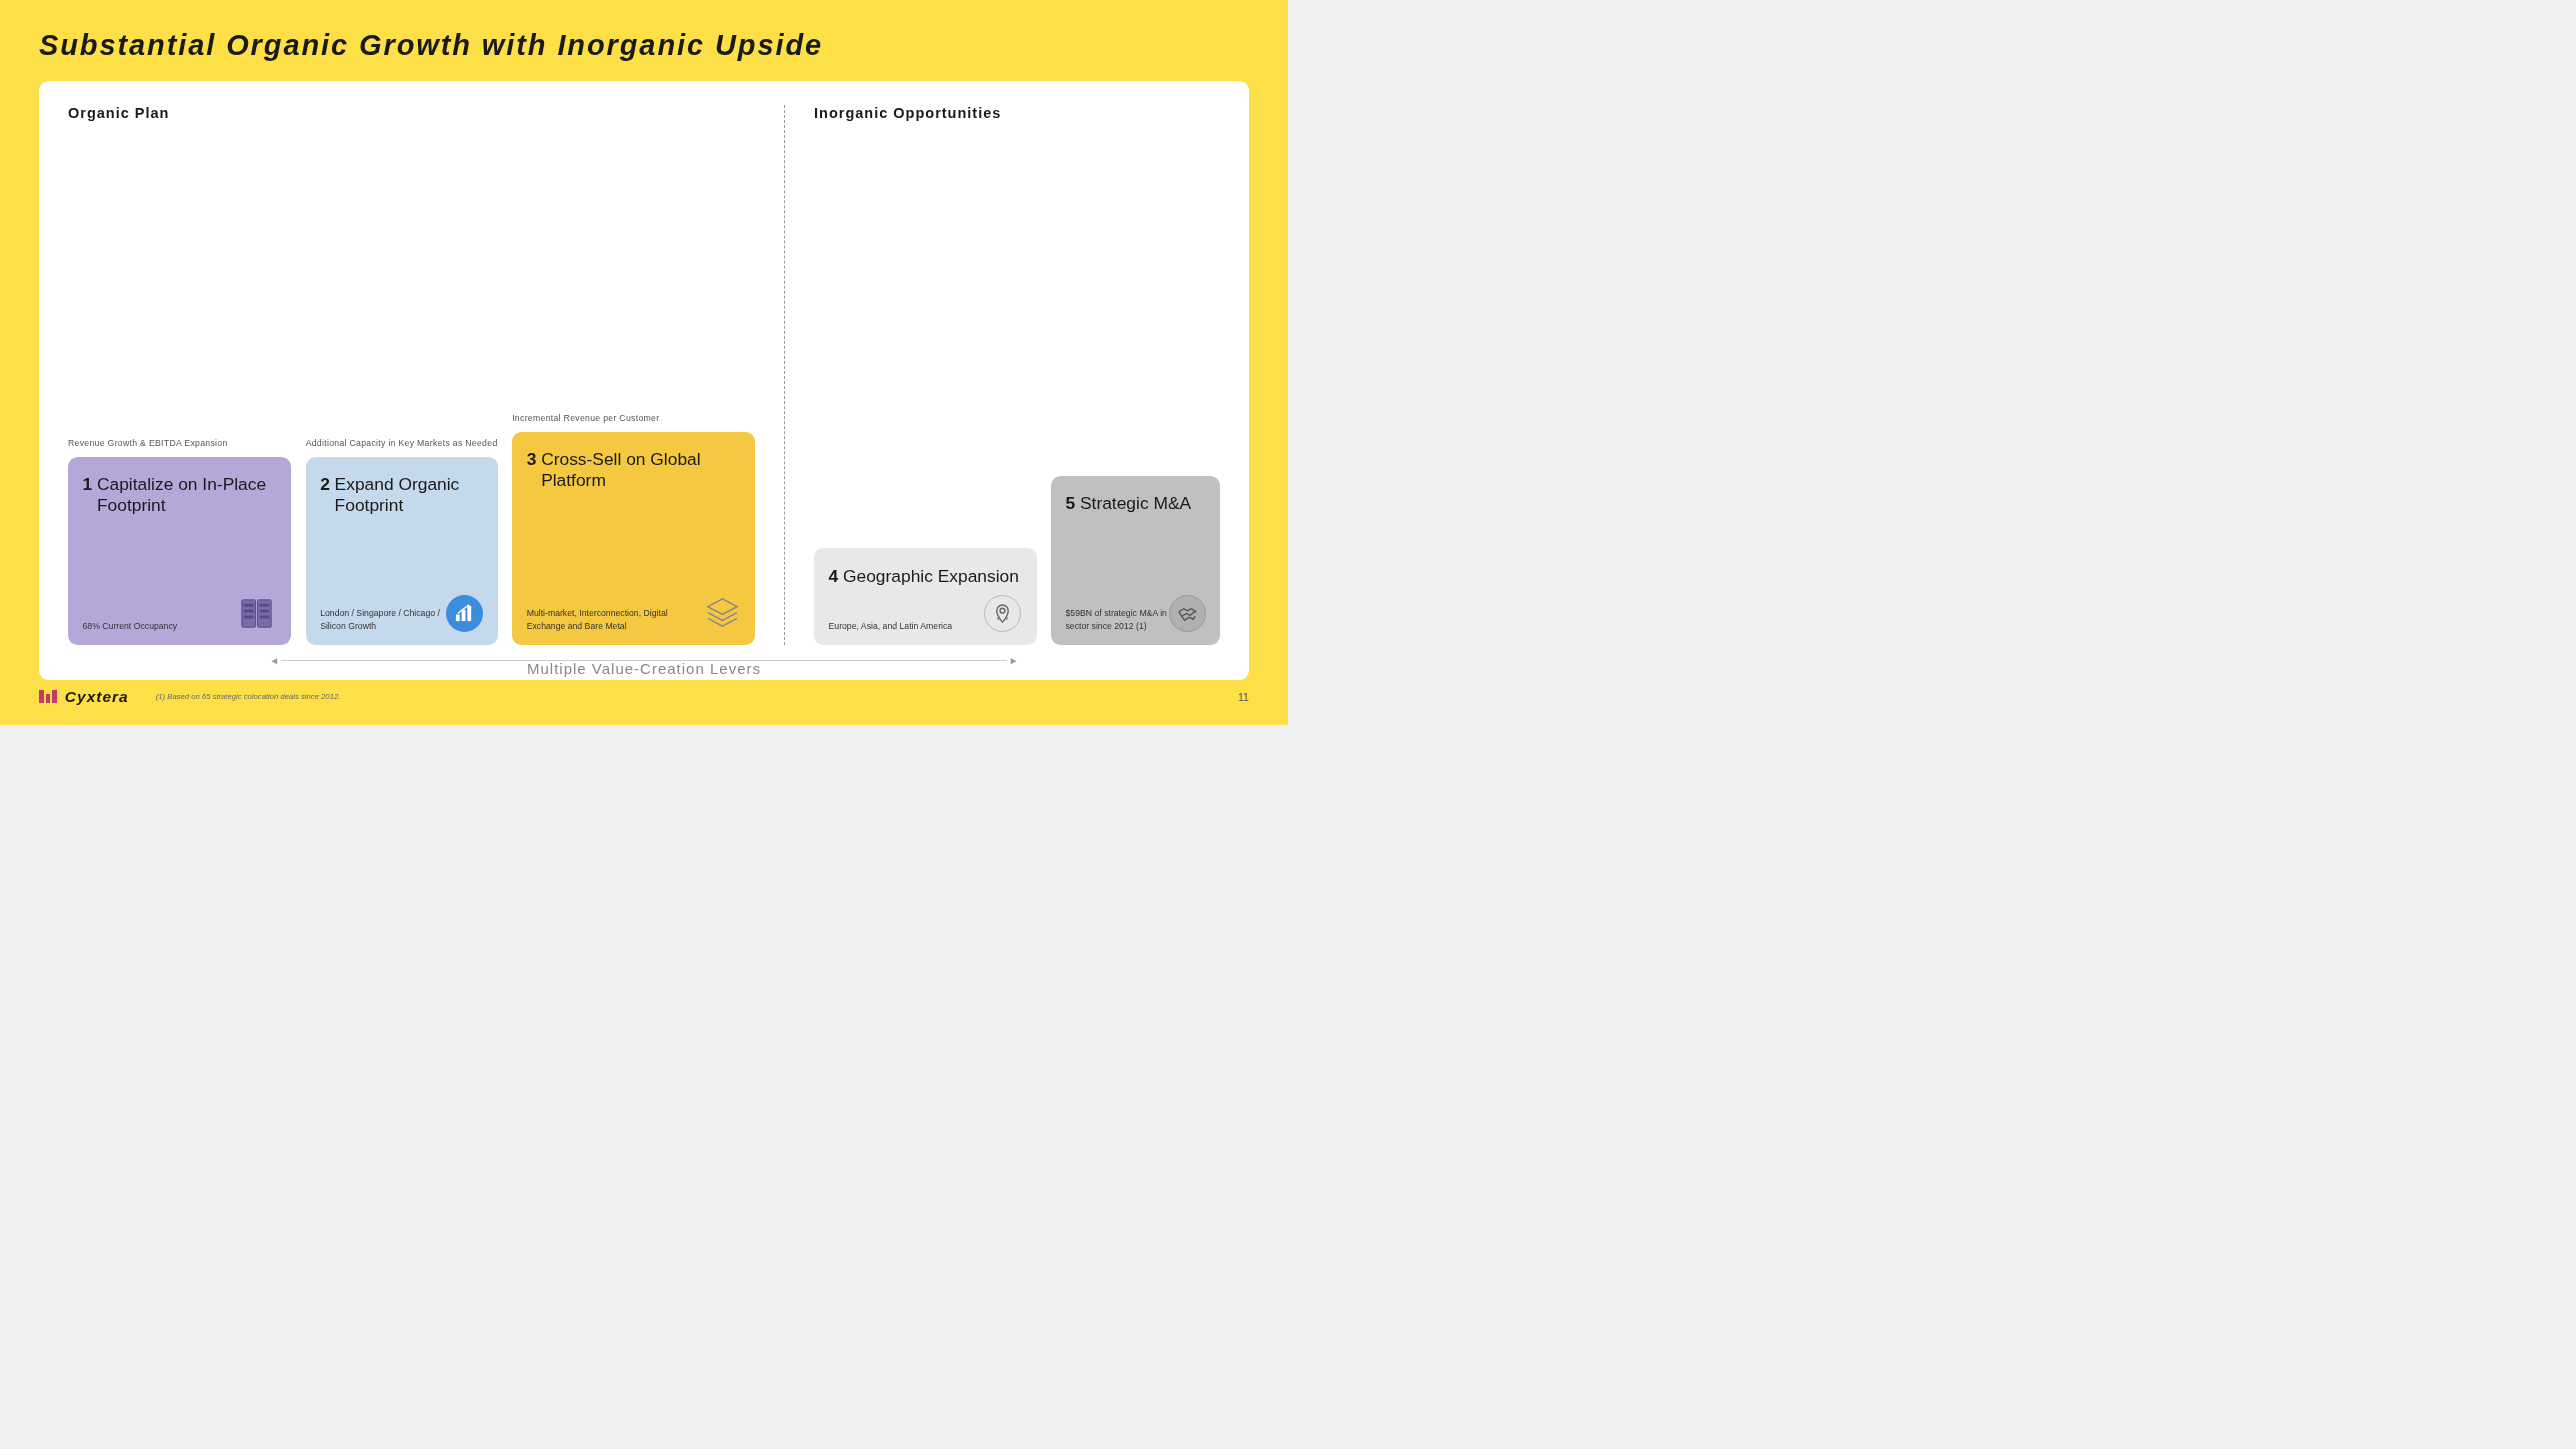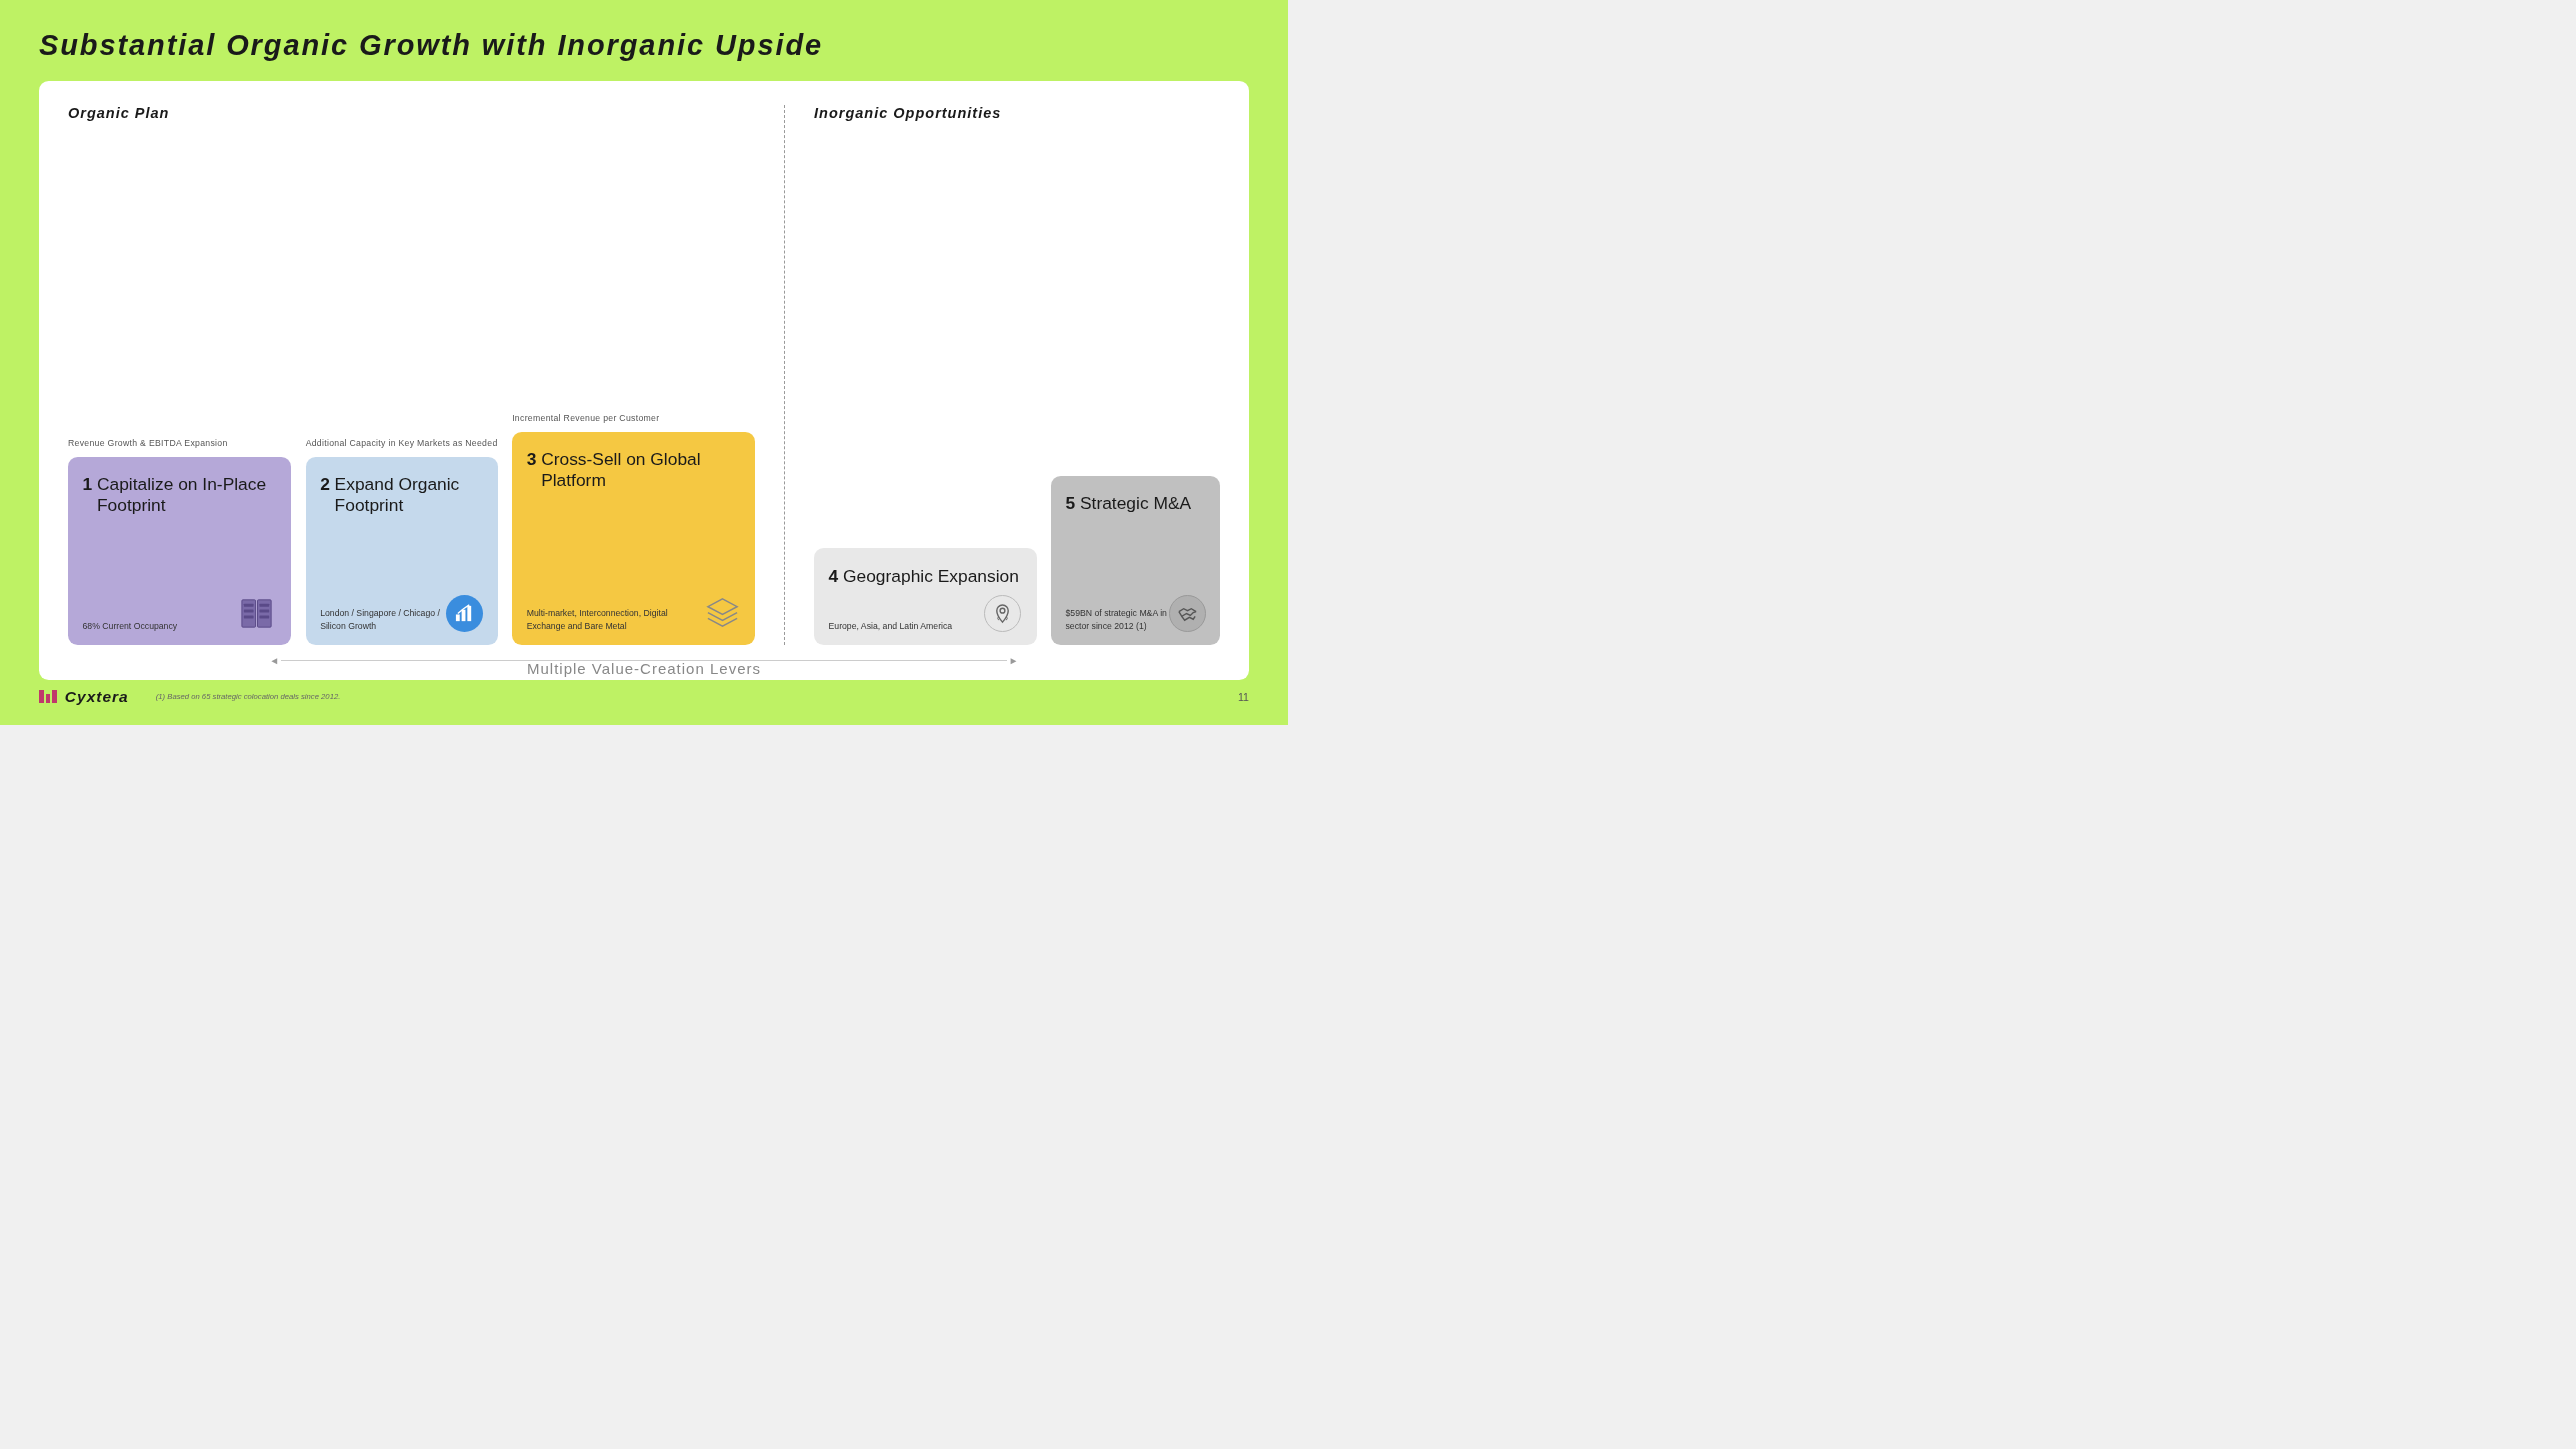"Substantial Organic Growth with" .page { background: #bef264 -> #fde047 }
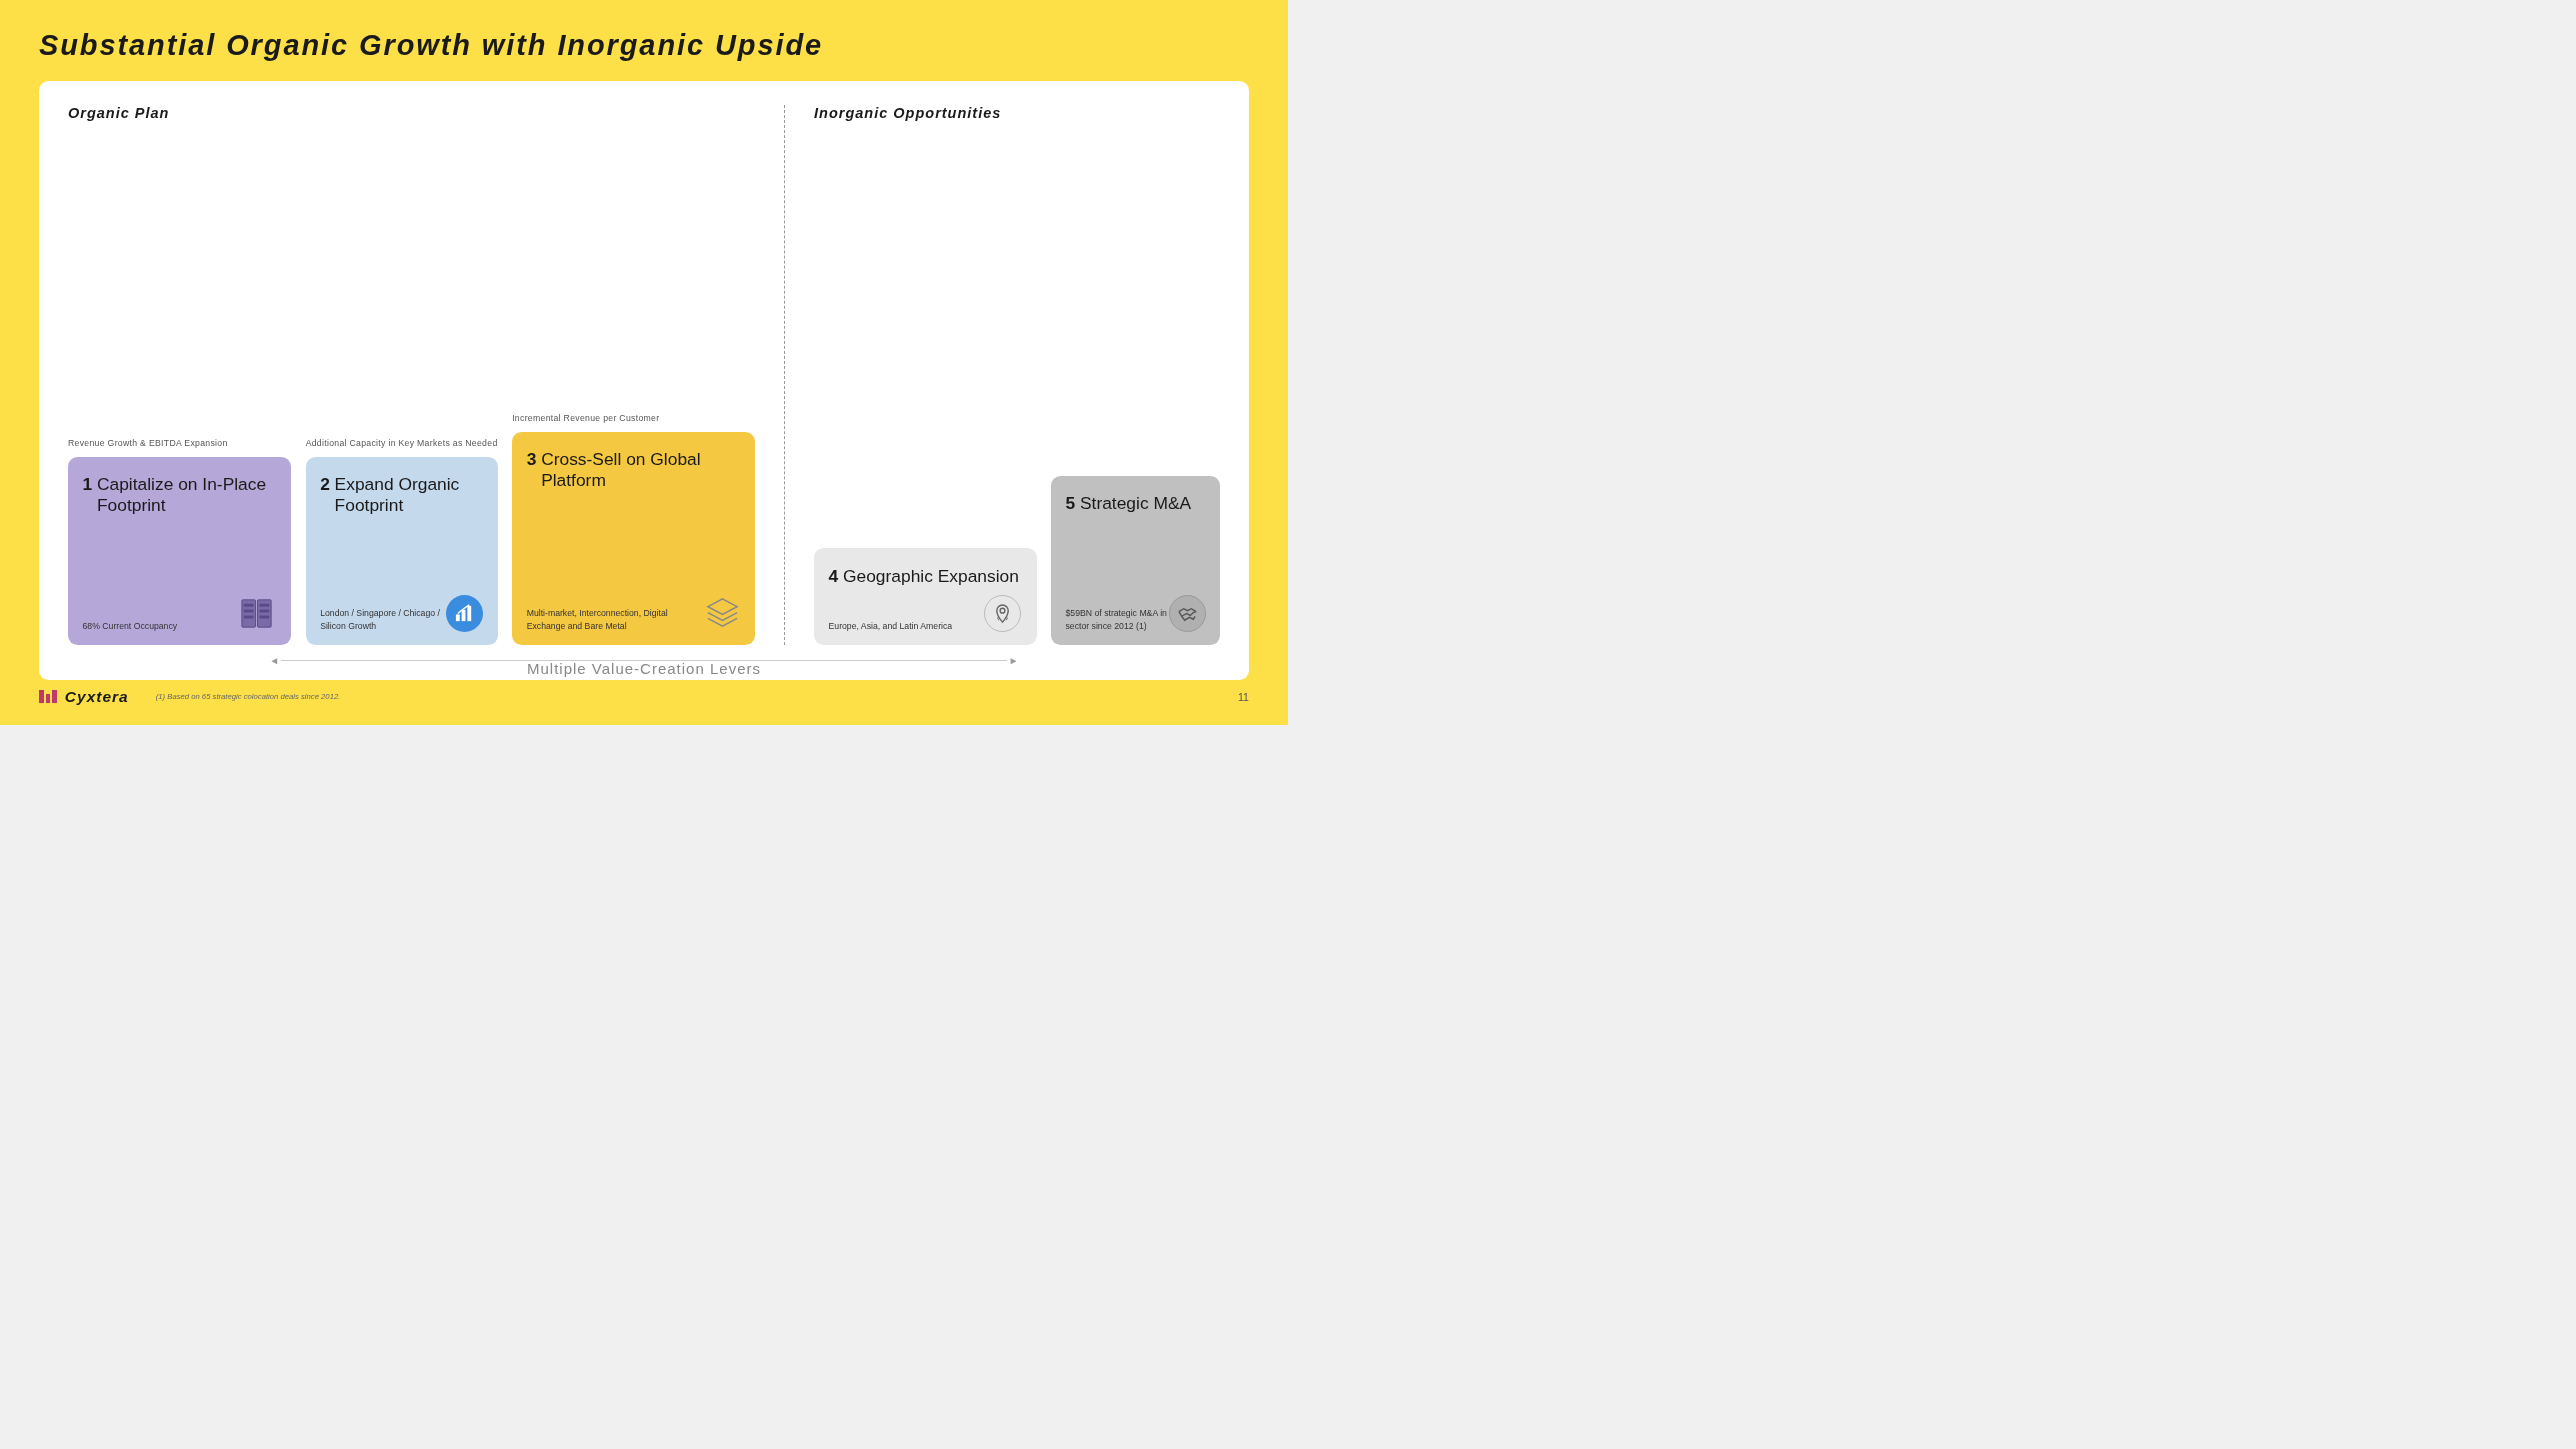"Organic Plan" .section-label { font-style: italic -> none }
